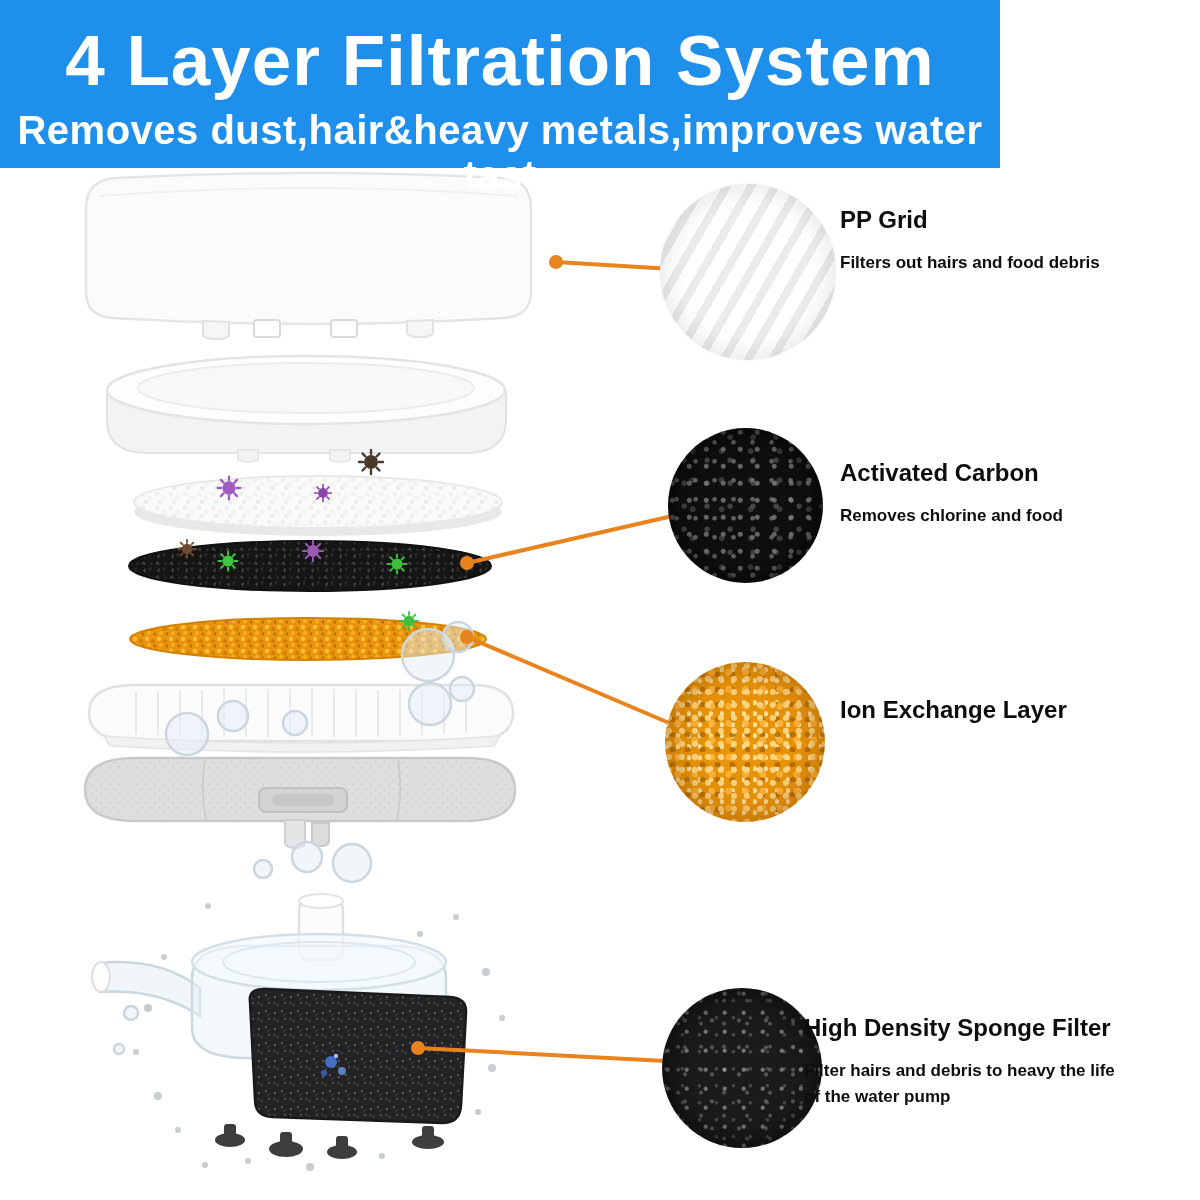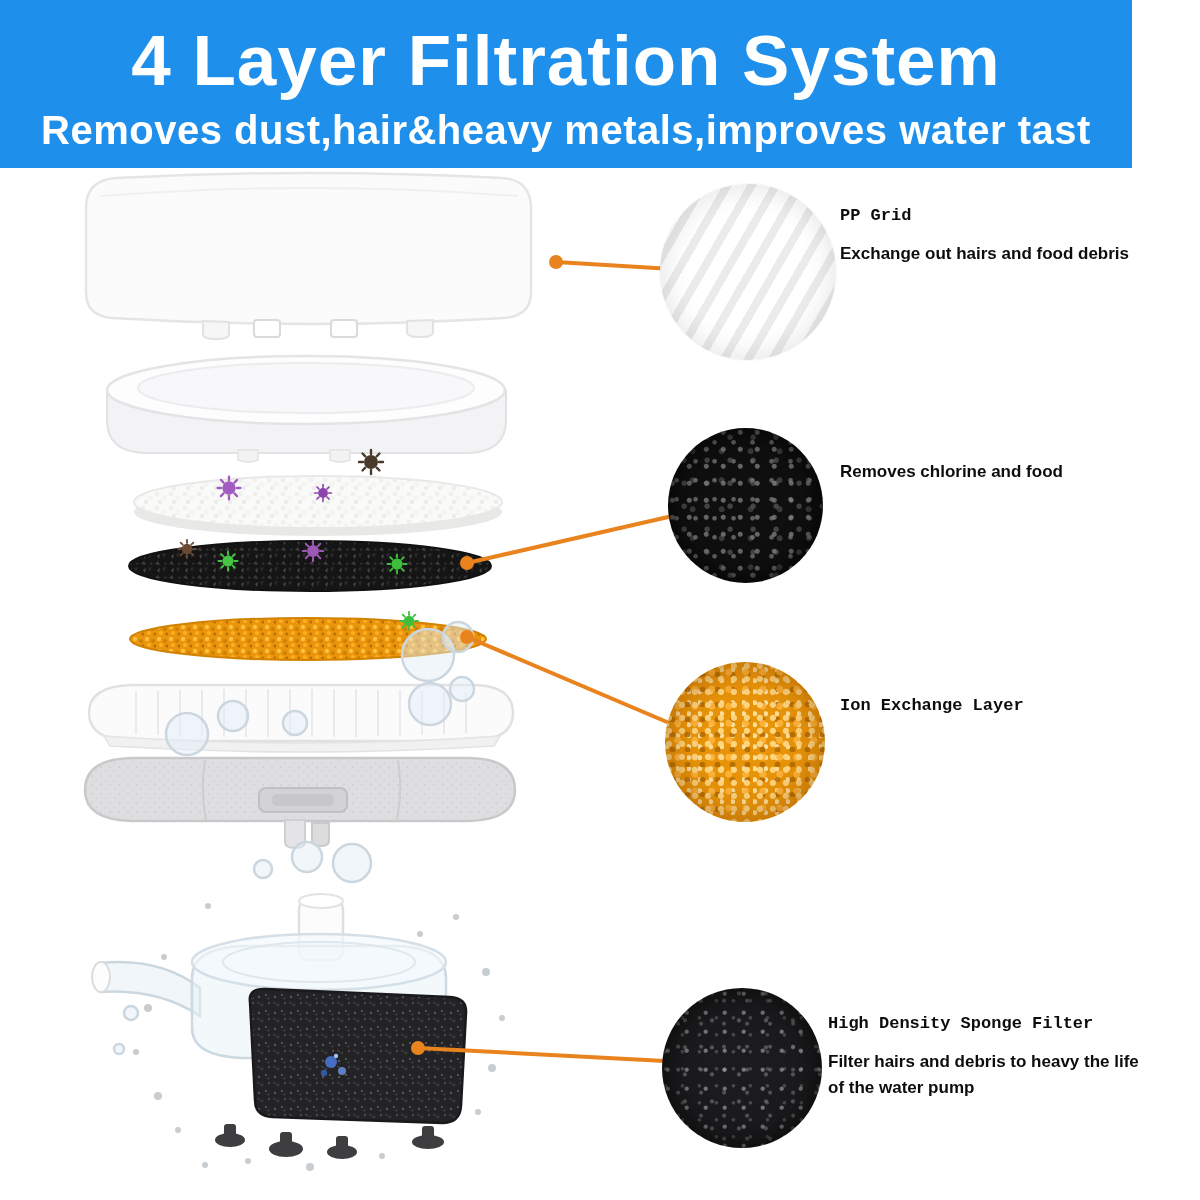"4 Layer Filtration System" .header { width: 1132px -> 1000px }
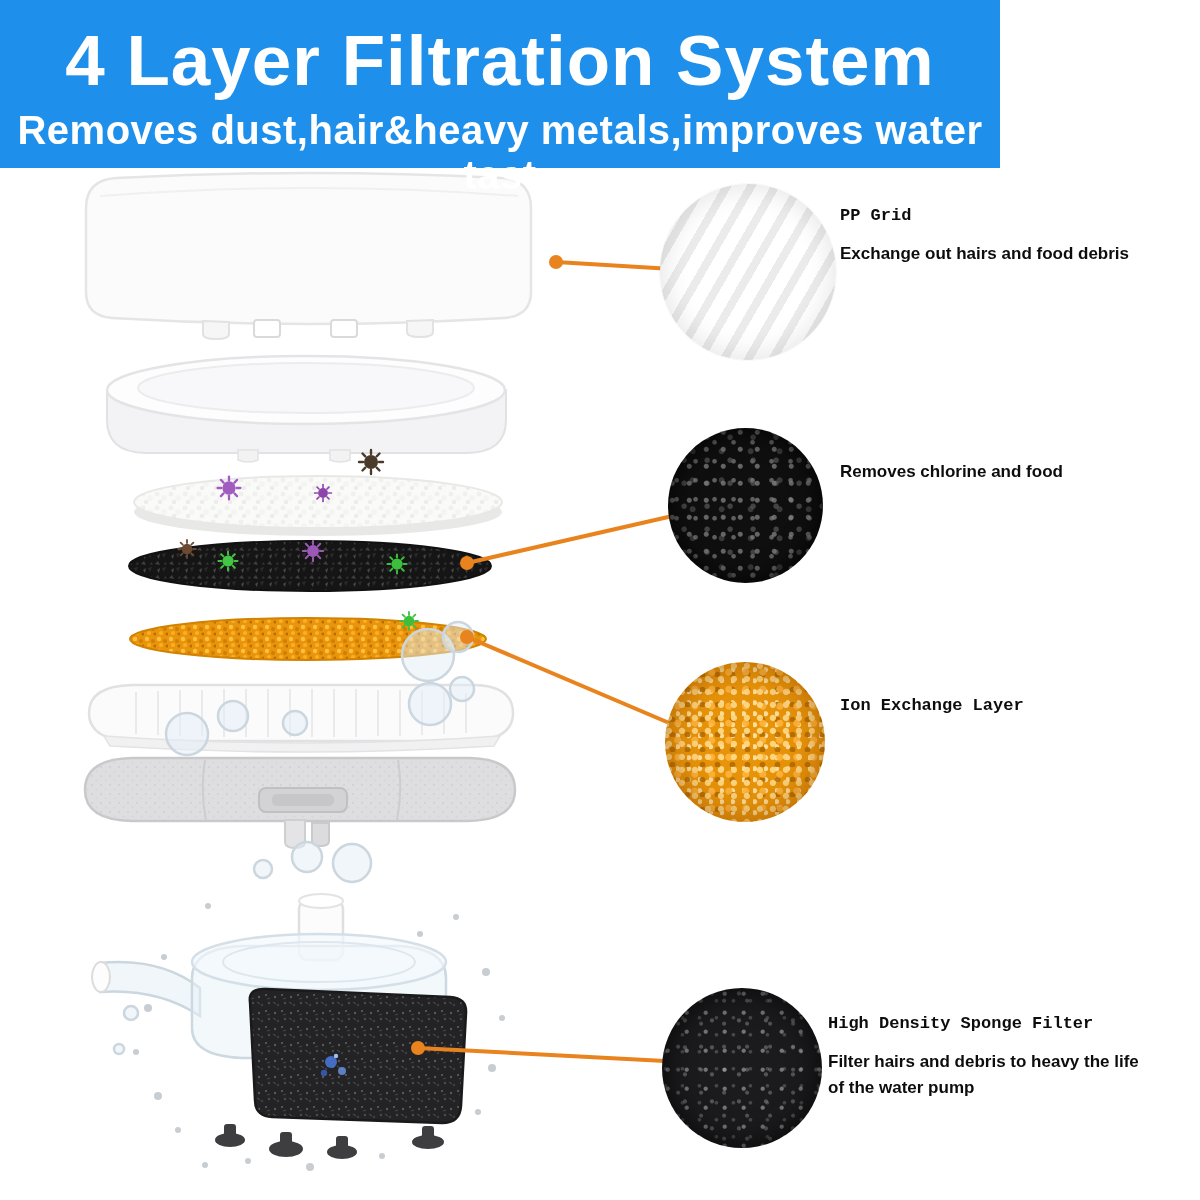"PP Grid" .ctitle { font-family: Liberation Mono, monospace -> none; font-size: 17px -> 24px }
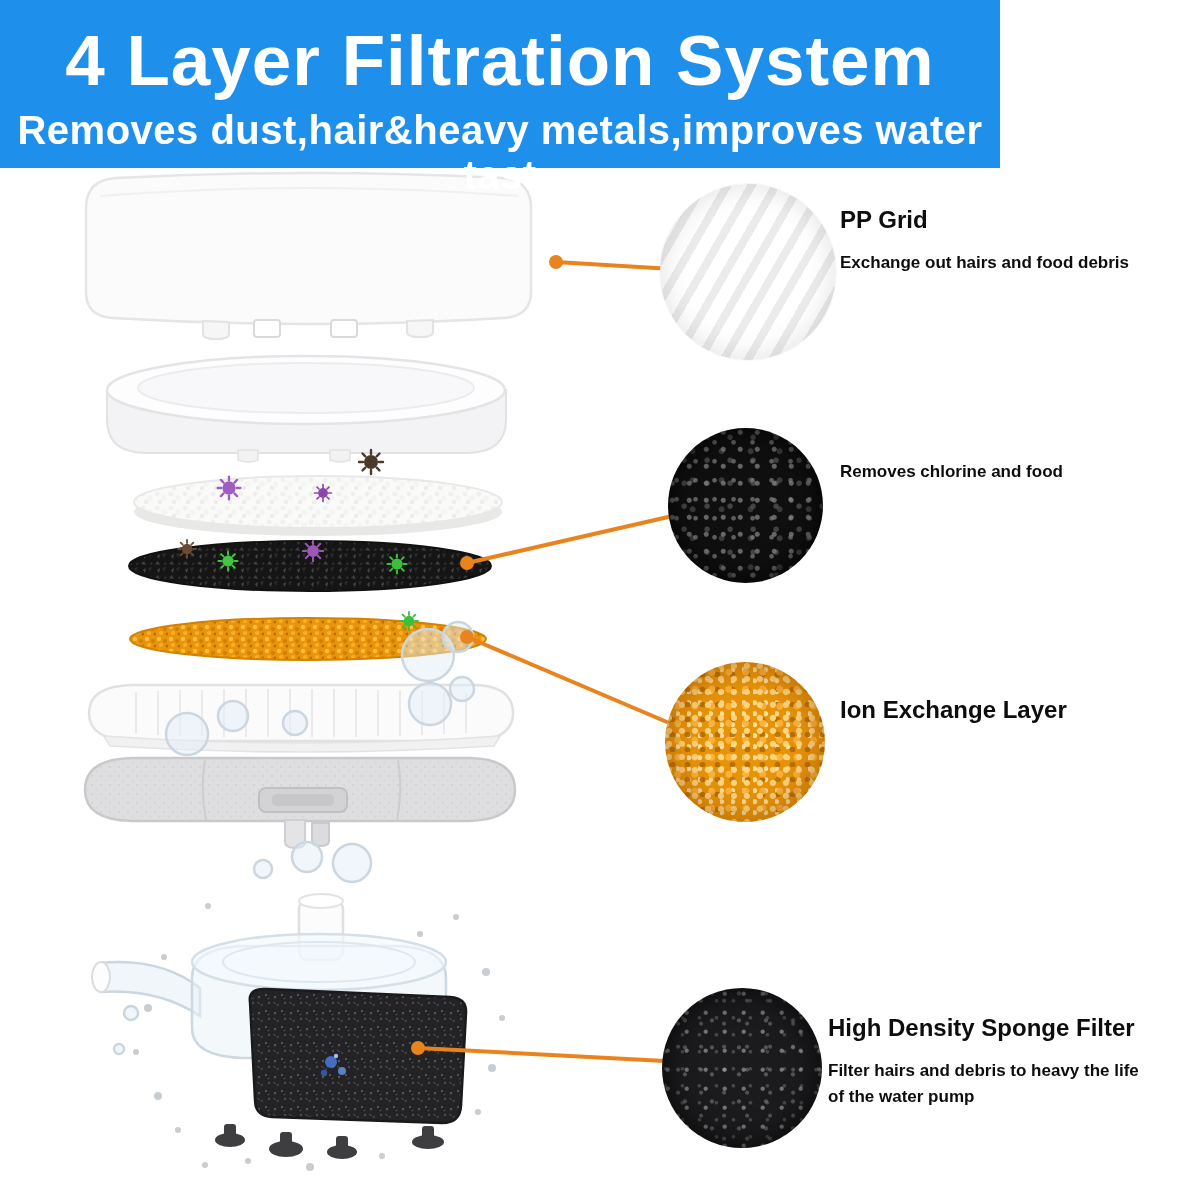"Exchange out hairs and food" div.cdesc { text: Exchange -> Filters }
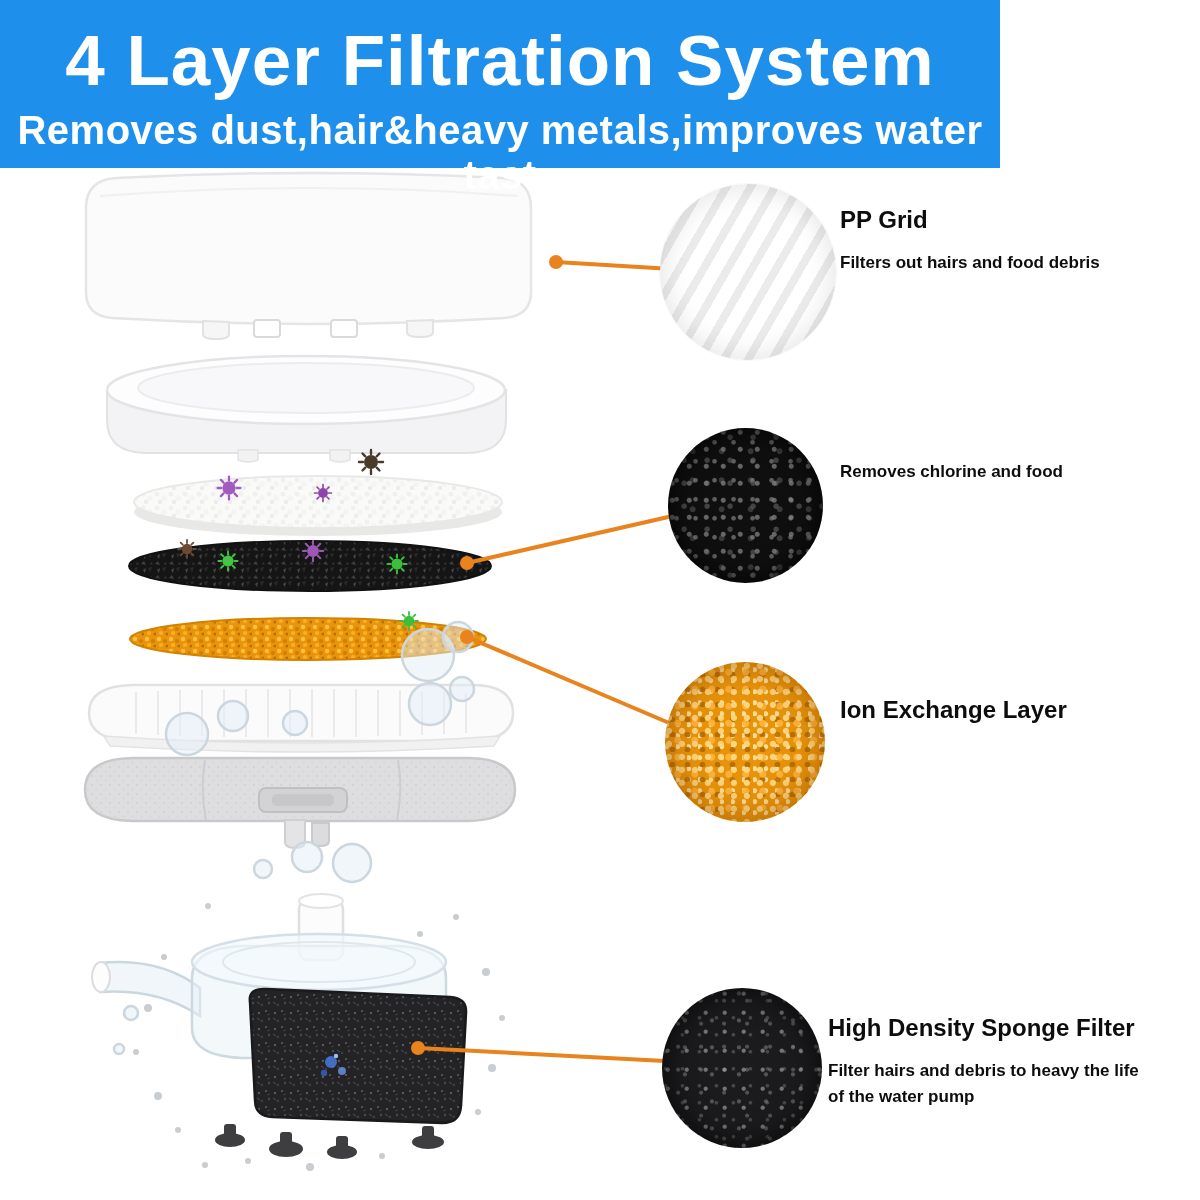"Activated Carbon" div.ctitle { html: none -> <div>Activated Carbon</div> }
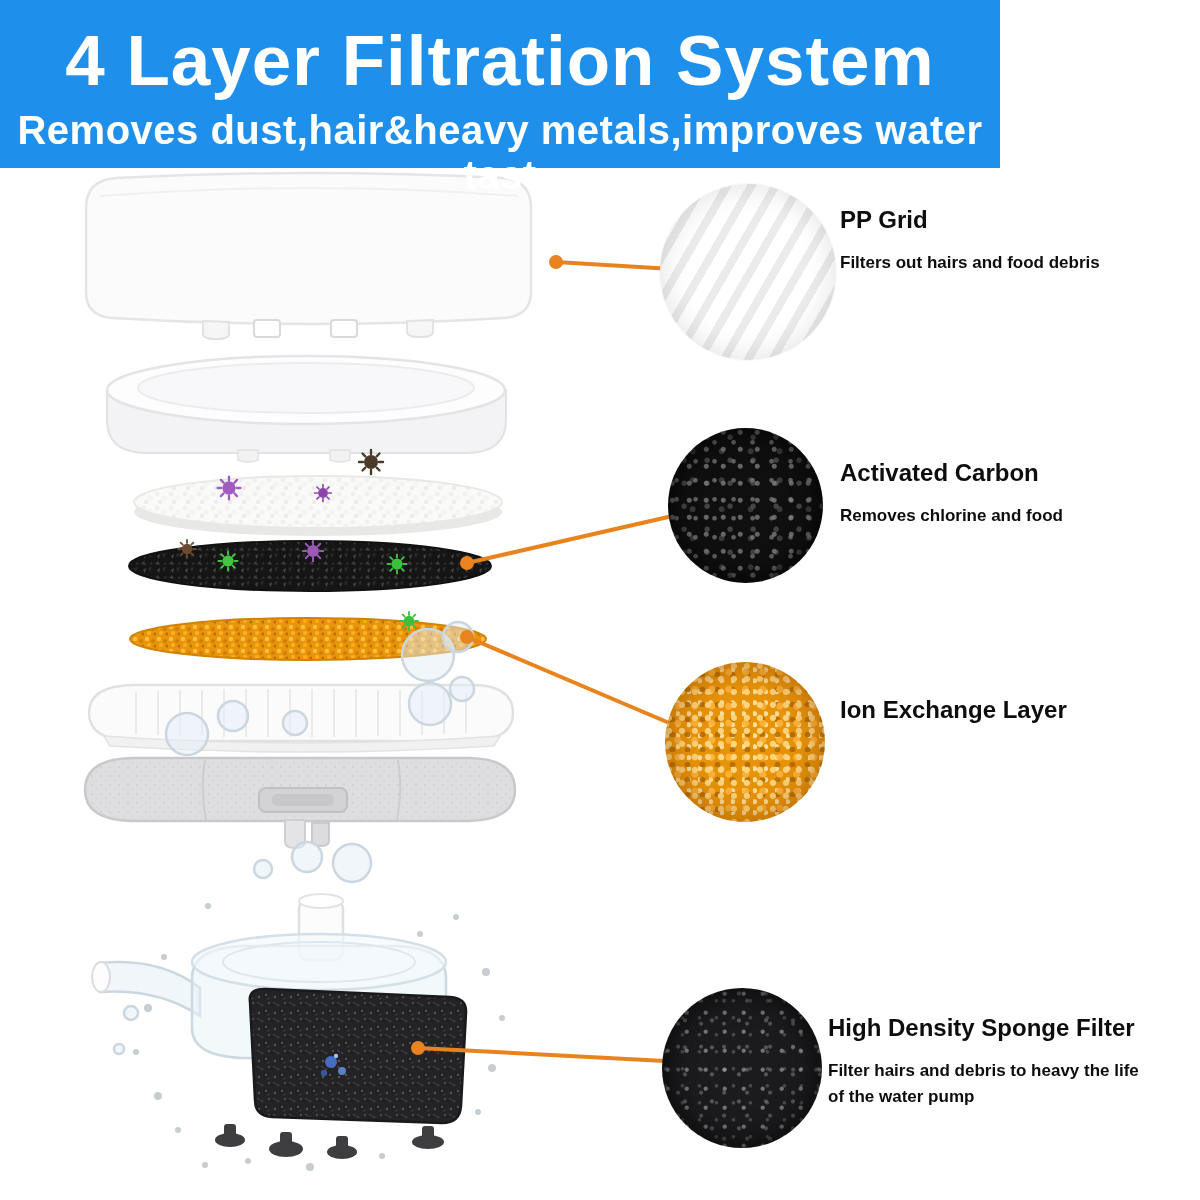"High Density Sponge Filter" div.ctext { left: 828px -> 804px }
